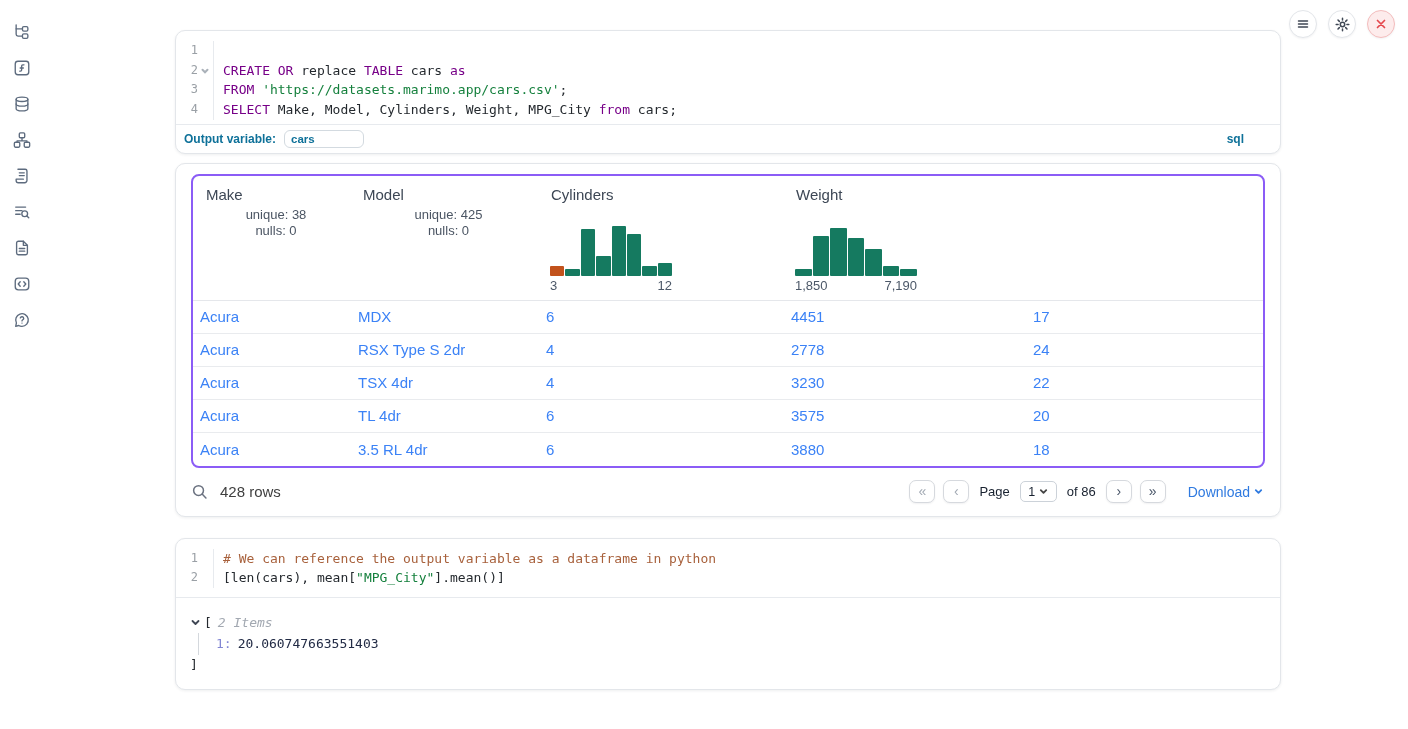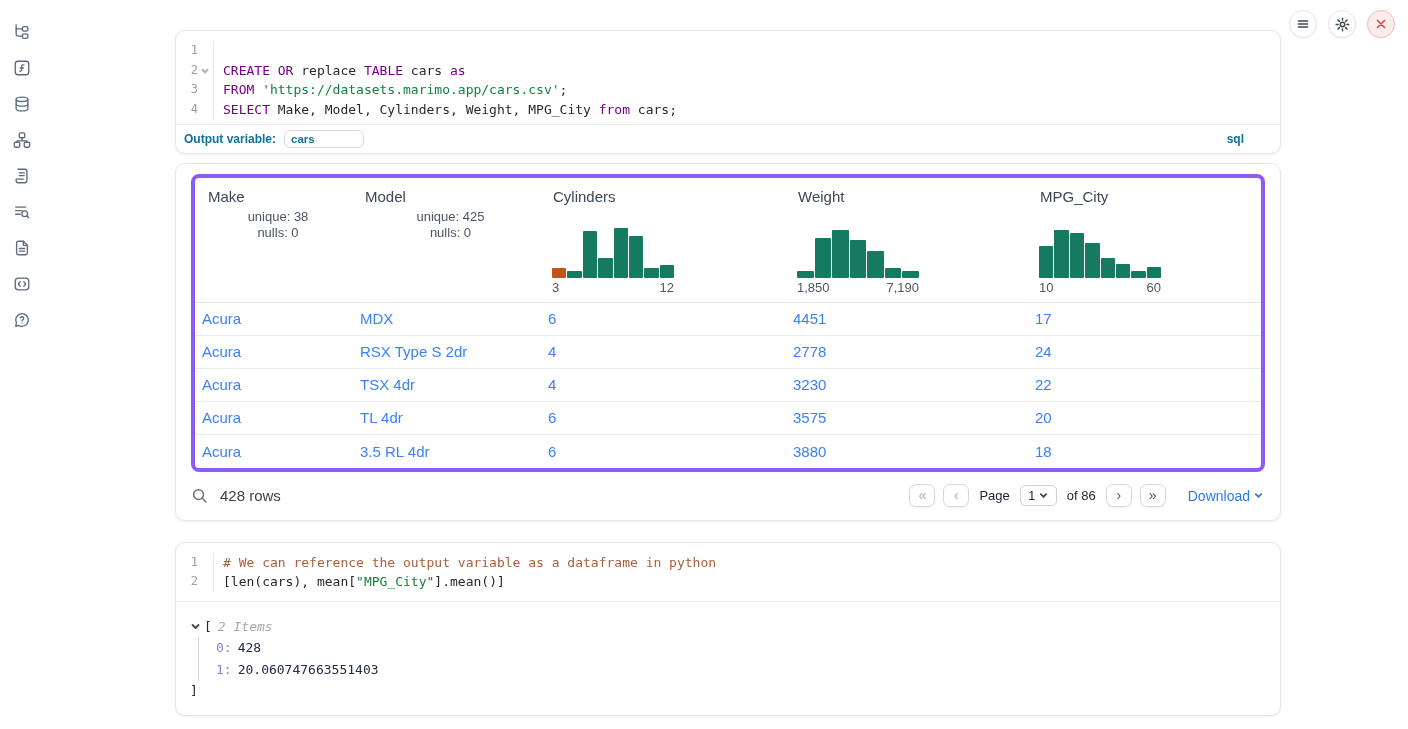"Make" .table-box { border: 4px solid #8b5cf6 -> 2px solid #8b5cf6 }
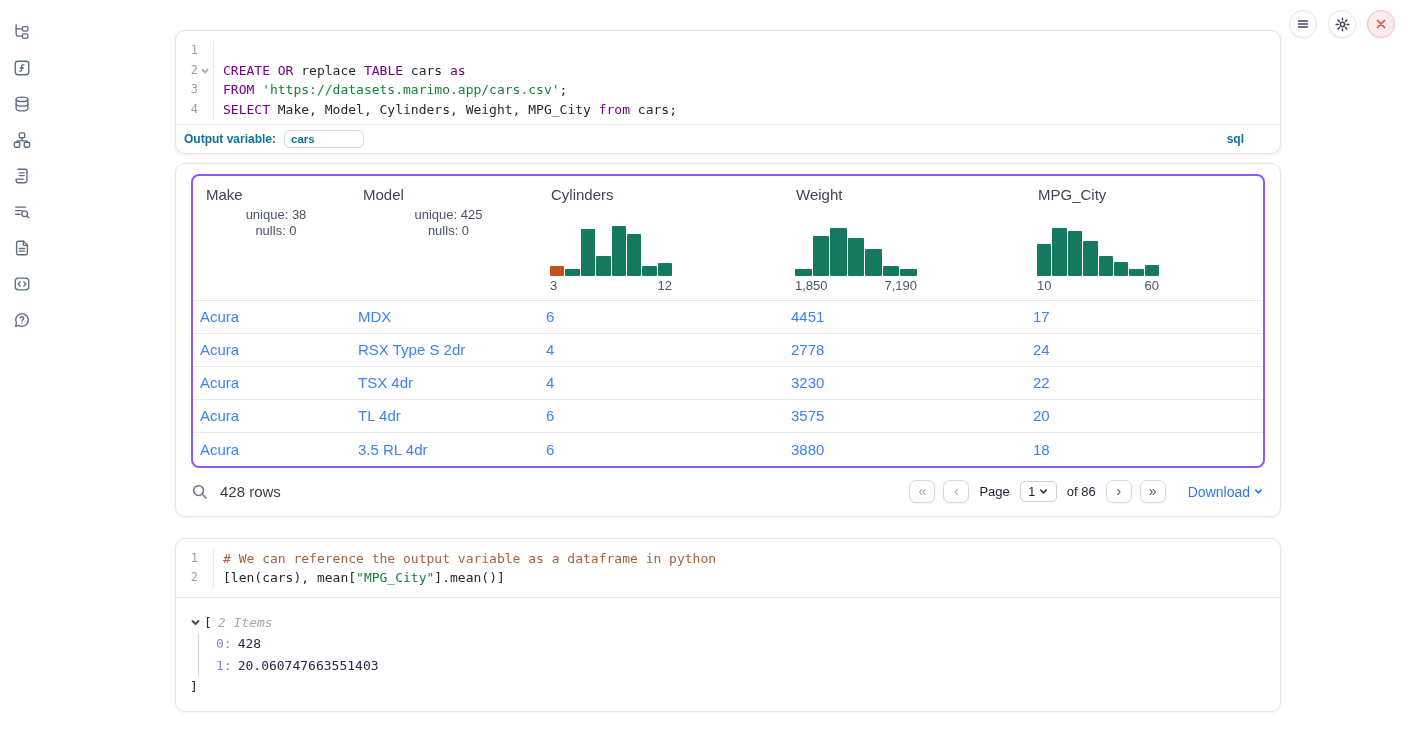"MPG_City" div.th { html: <div> <div>MPG_City</div> <div> <div> <div></div> <div></div> <div></div> <div></div> <div></div> <div></div> <div></div> <div></div> </div> <div> <span>10</span> <span>60</span> </div> </div> </div> -> none }
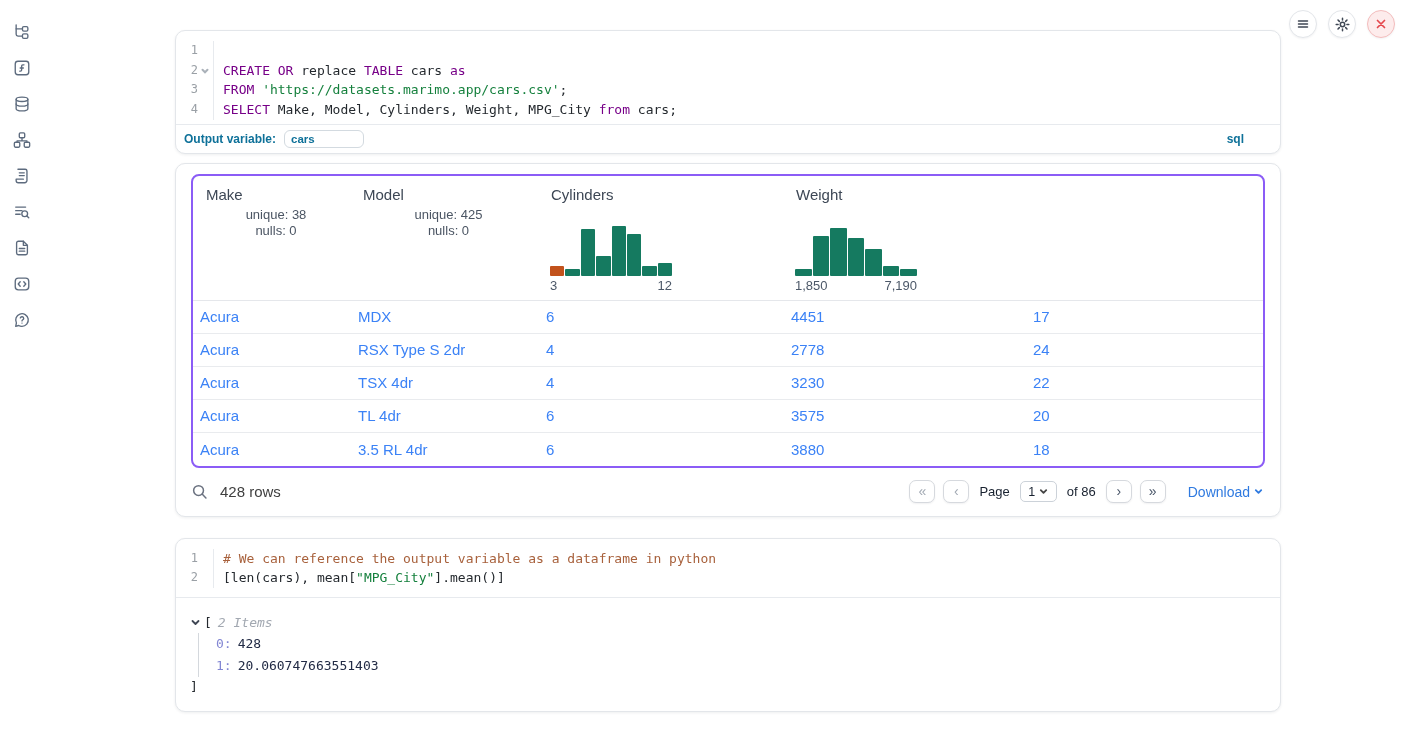"0: 428" div.tree-entry { html: <div><span>0:</span><span>428</span></div> -> none }
